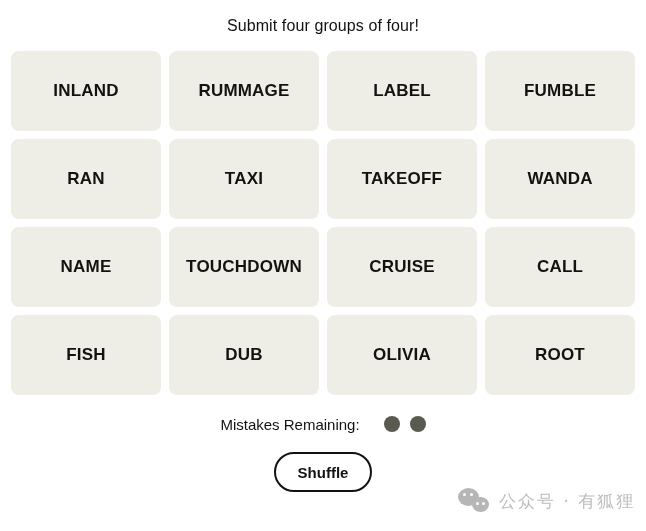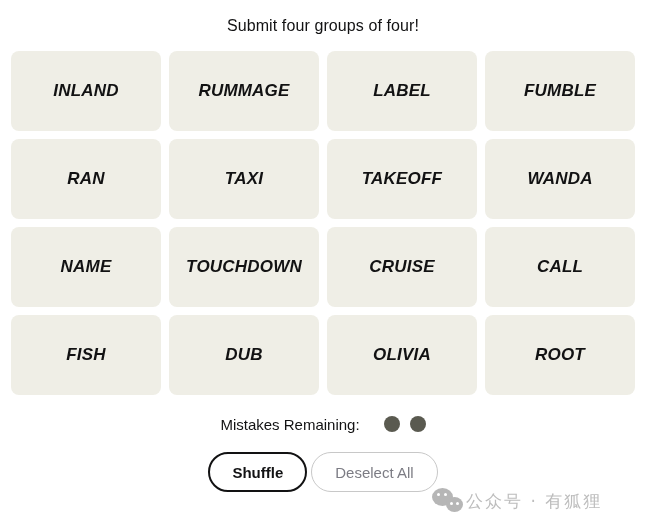"INLAND" .tile-label { font-style: italic -> none }
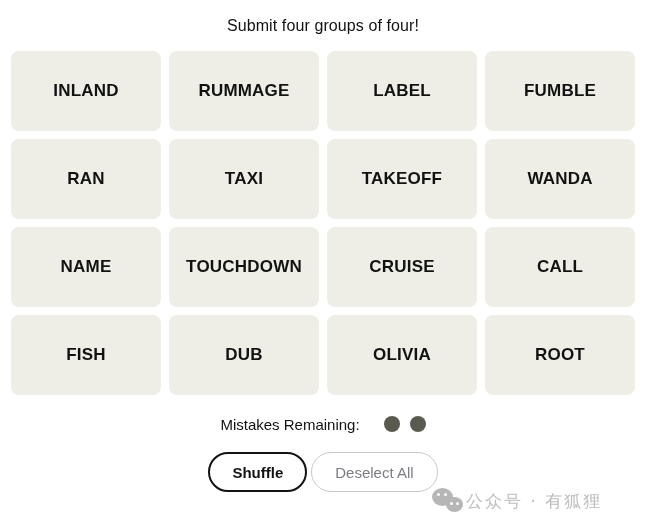"Deselect All" button.ctrl-btn { html: <button>Deselect All</button> -> none }
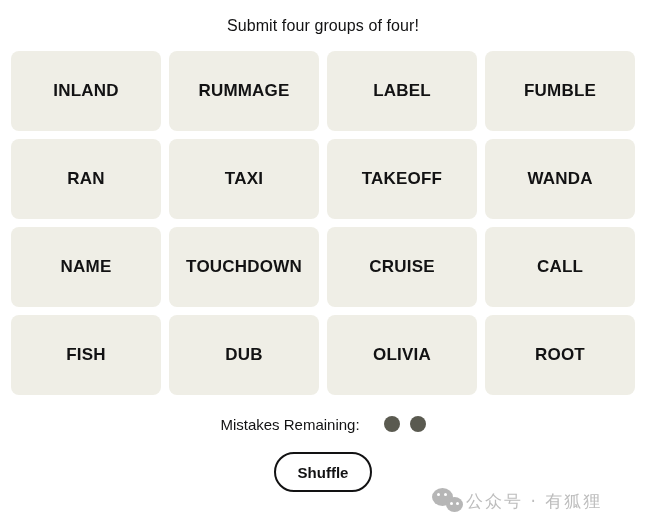"公众号 · 有狐狸" #watermark { gap: none -> 7px; left: 432px -> 458px }
